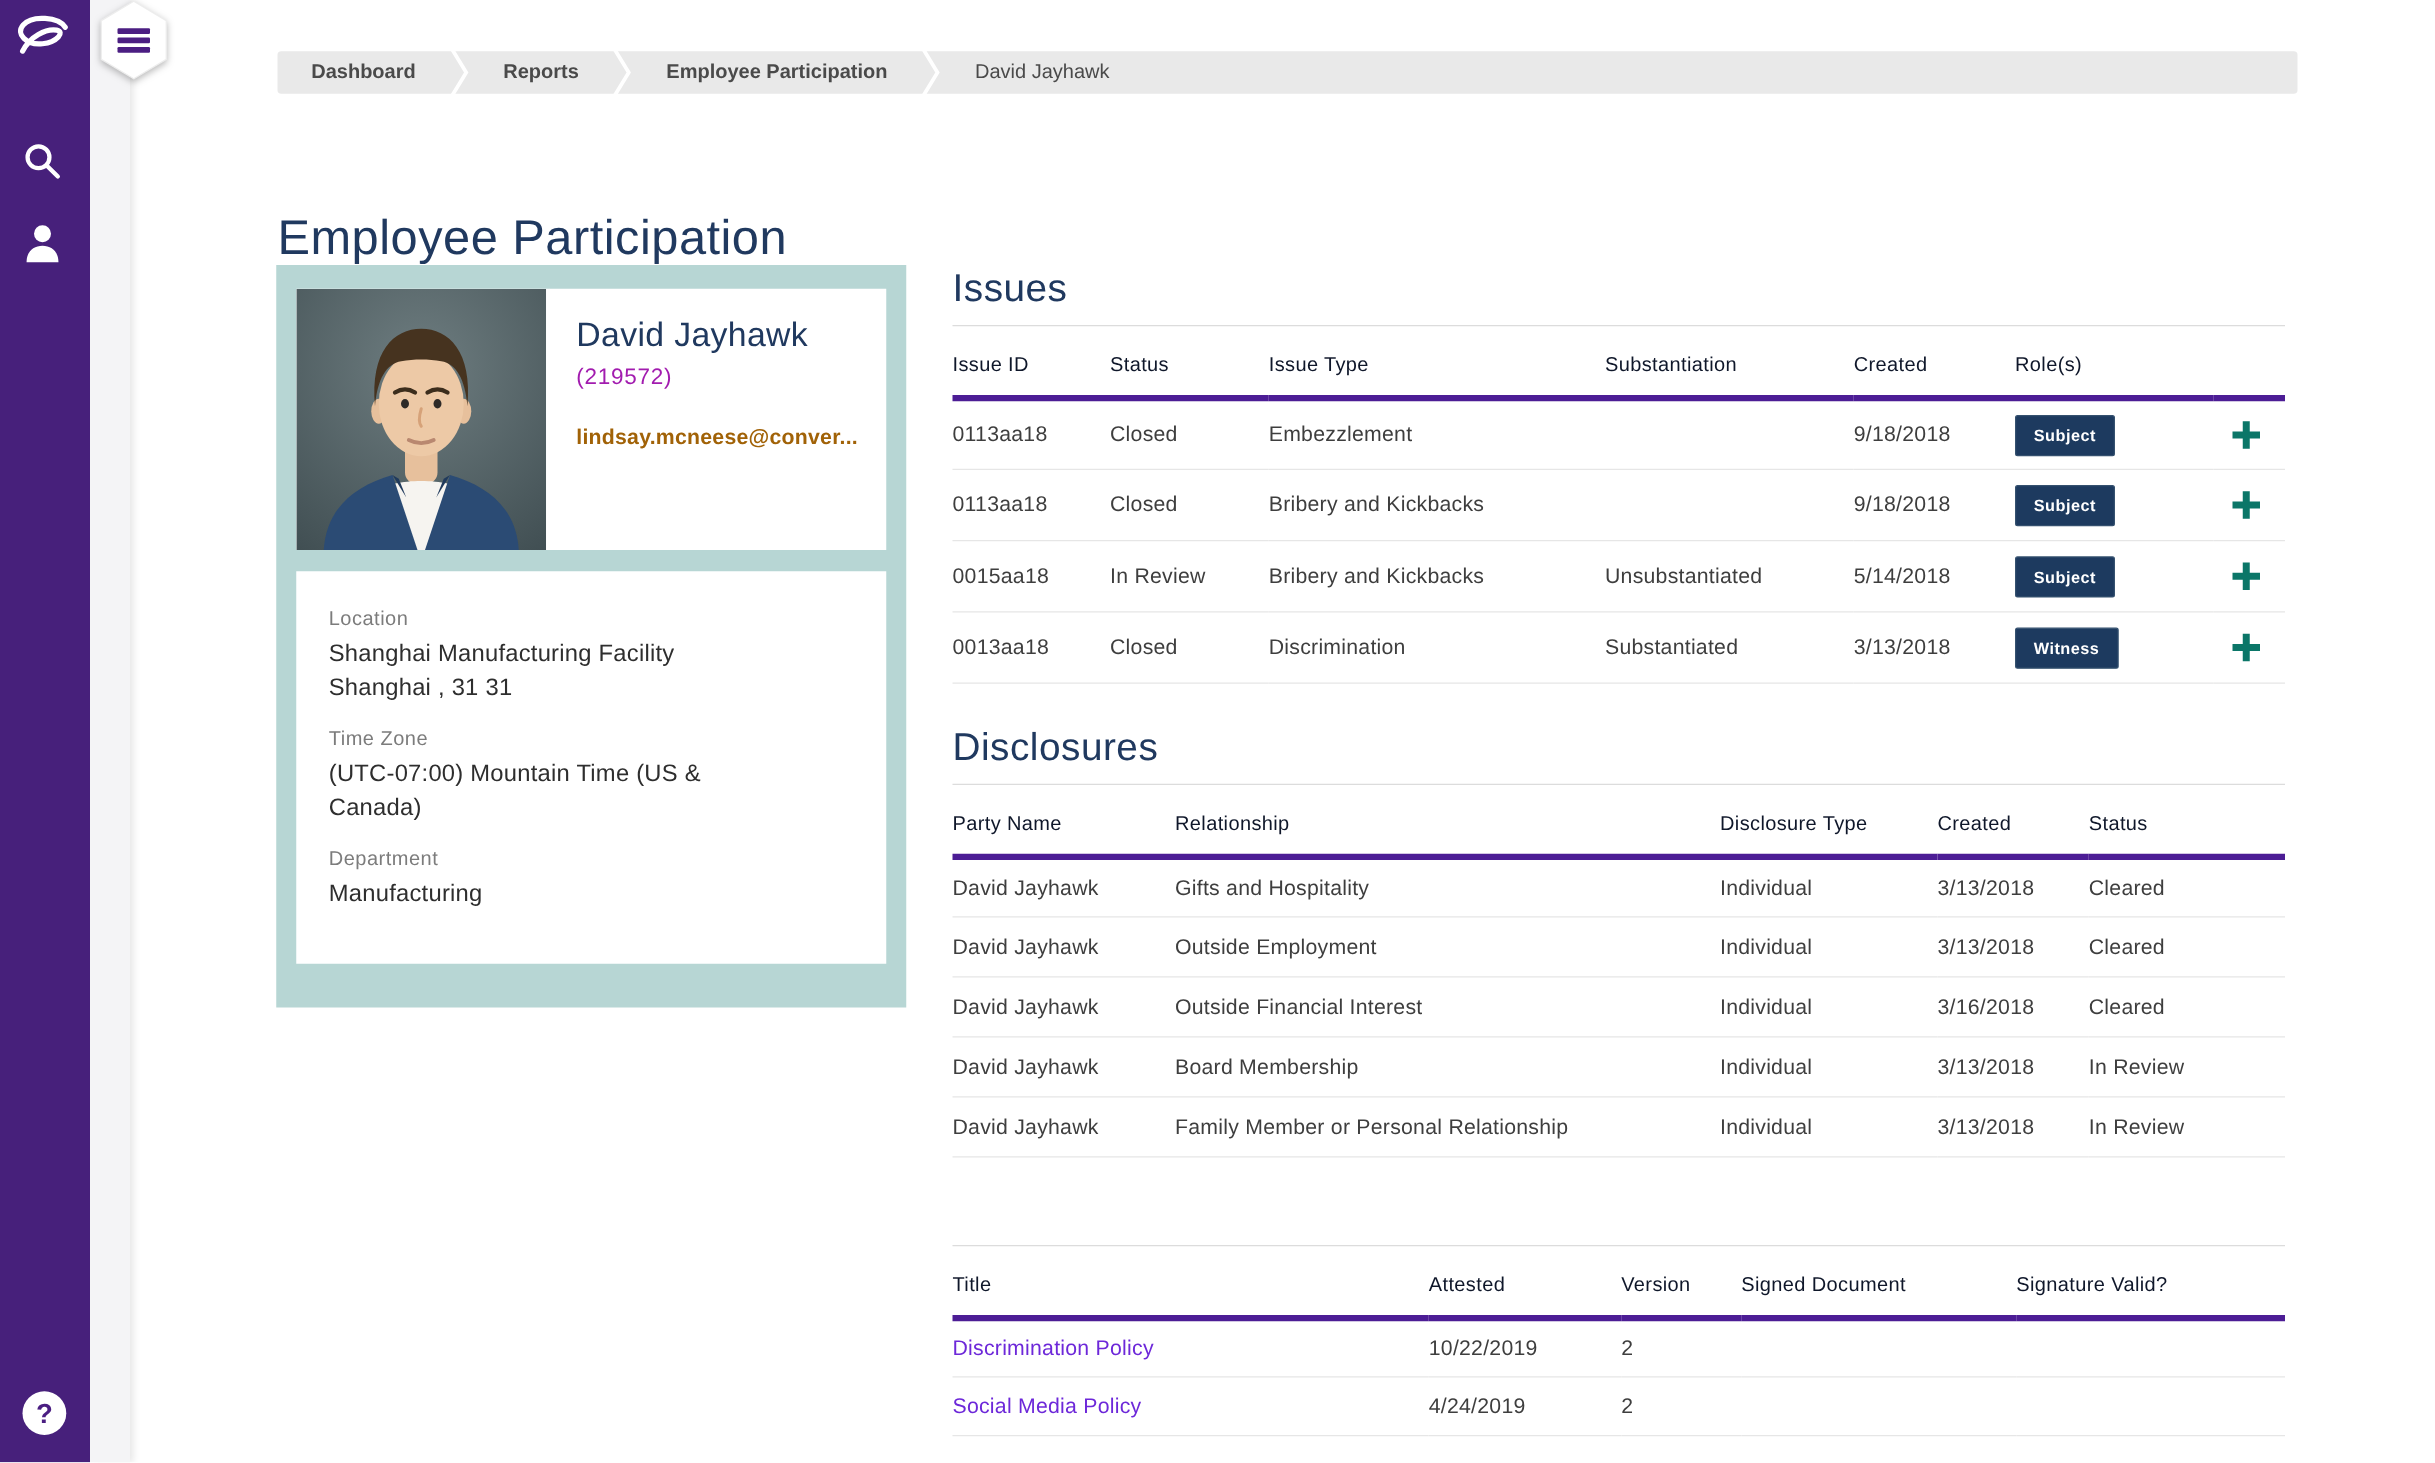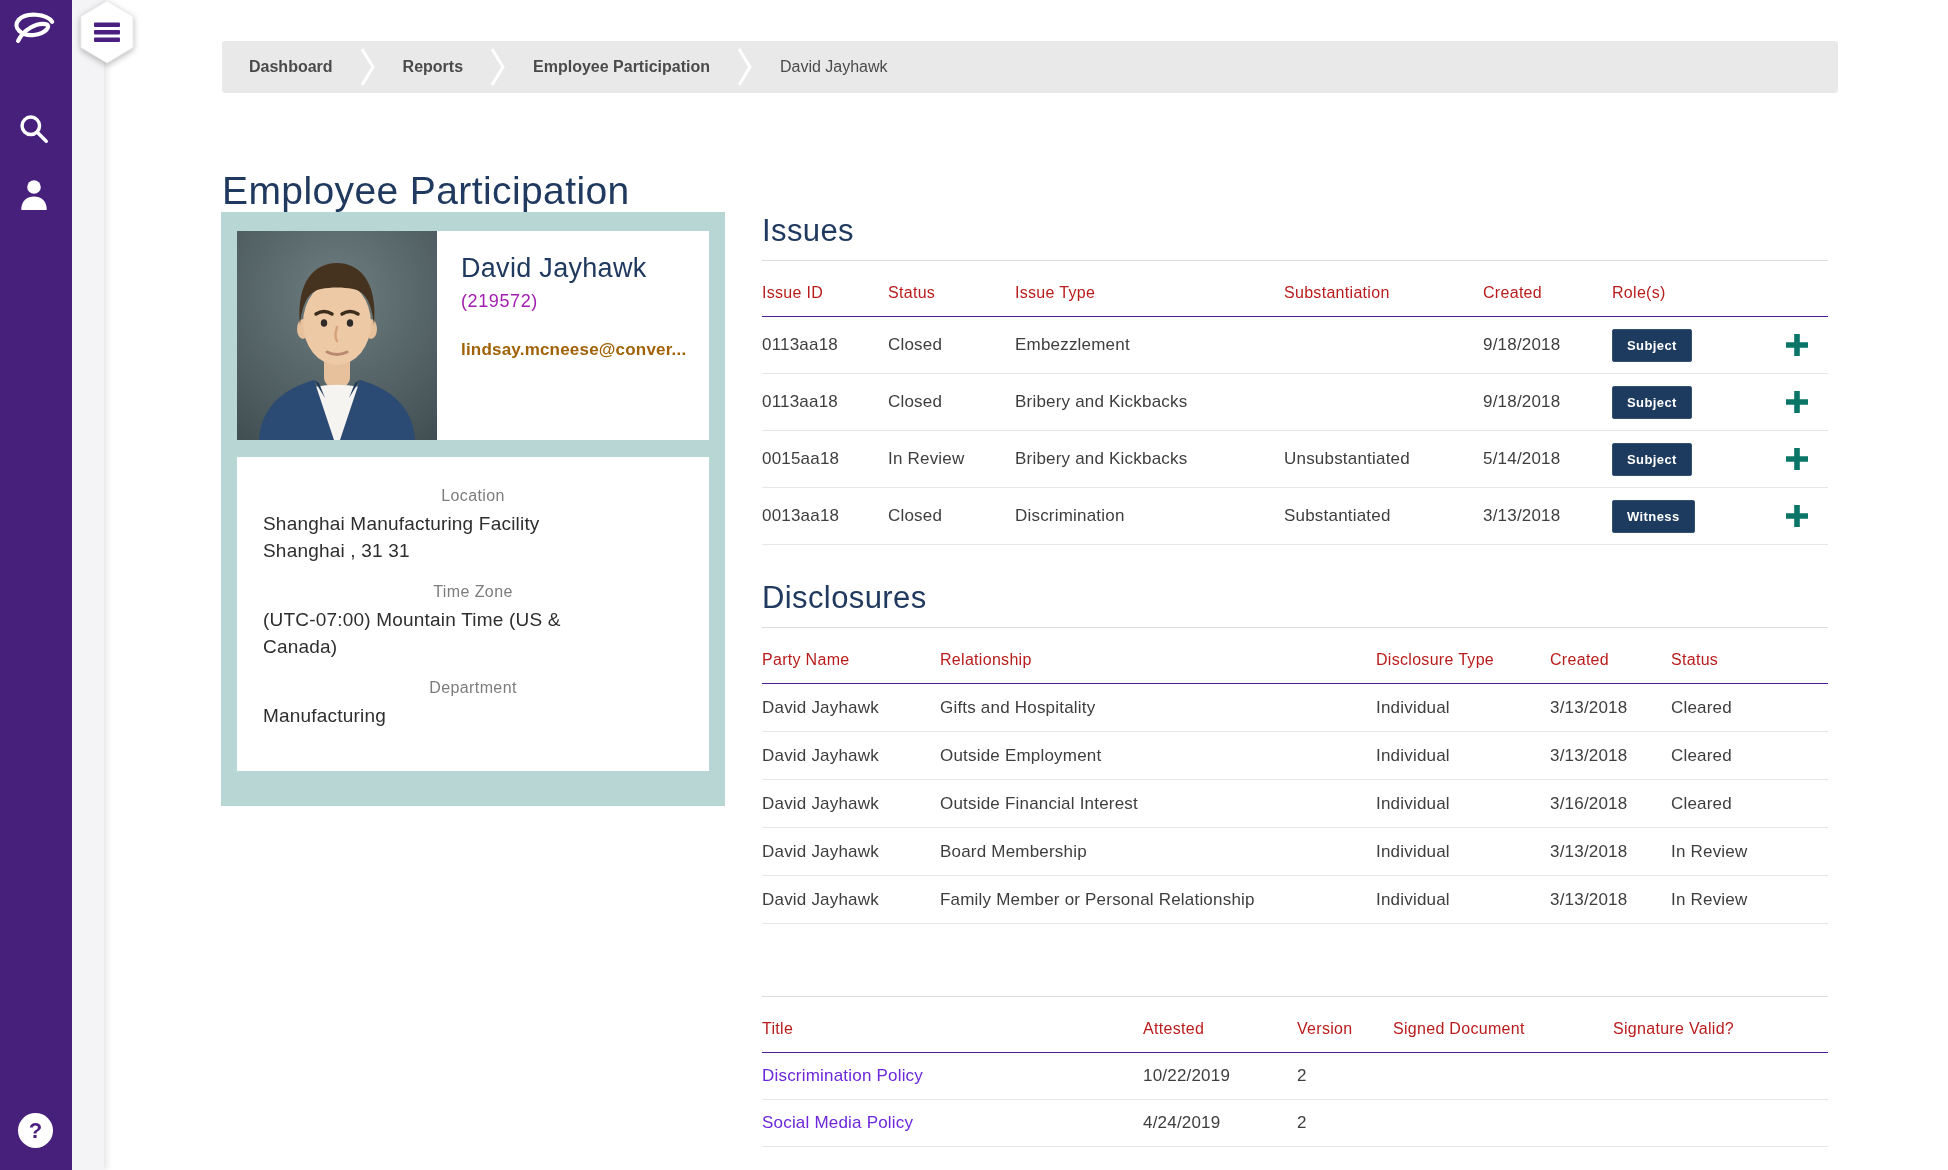"Dashboard" .breadcrumb { height: 52px -> 34px }
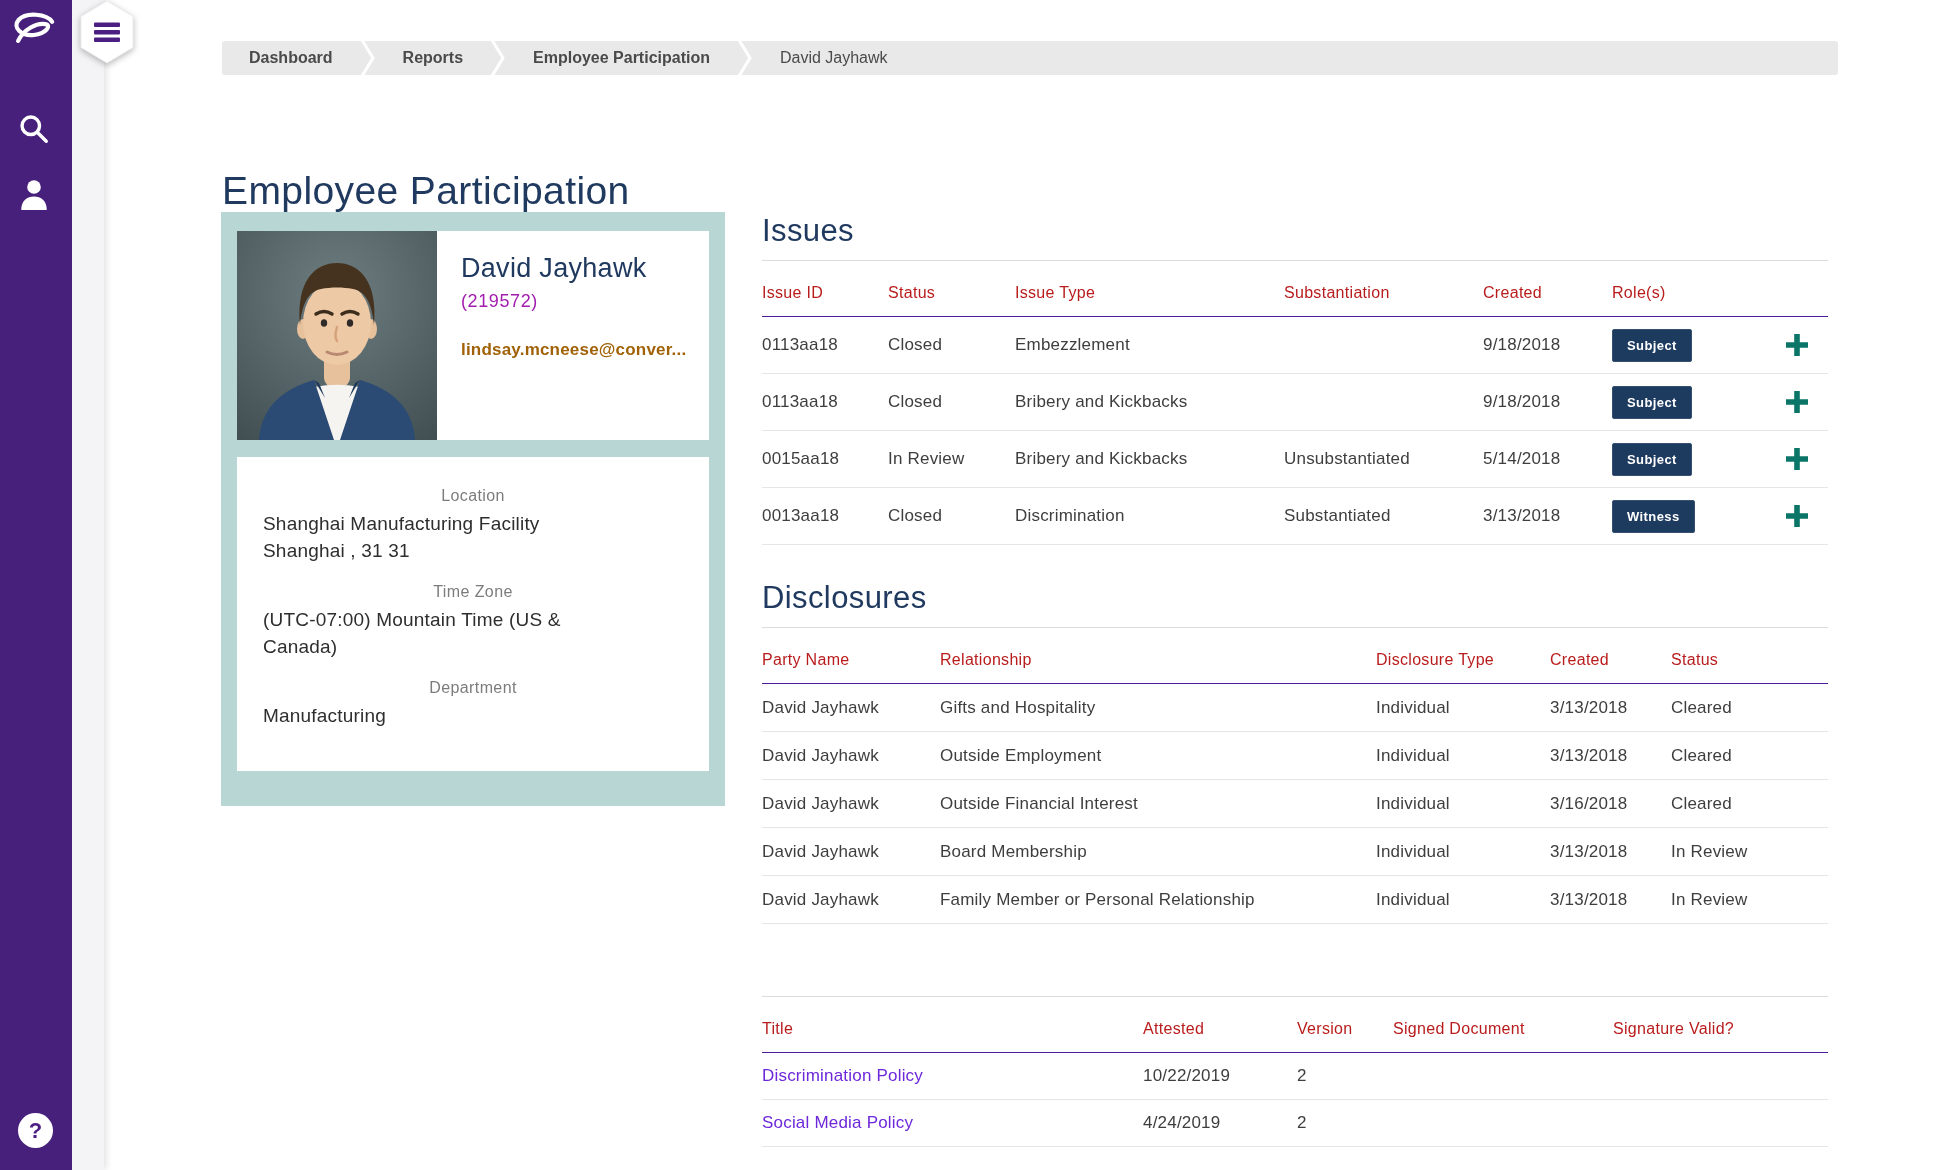"Issue ID" th { border-bottom: 1px solid #4c1d95 -> 5px solid #4c1d95; color: #b91c1c -> #0f172a }
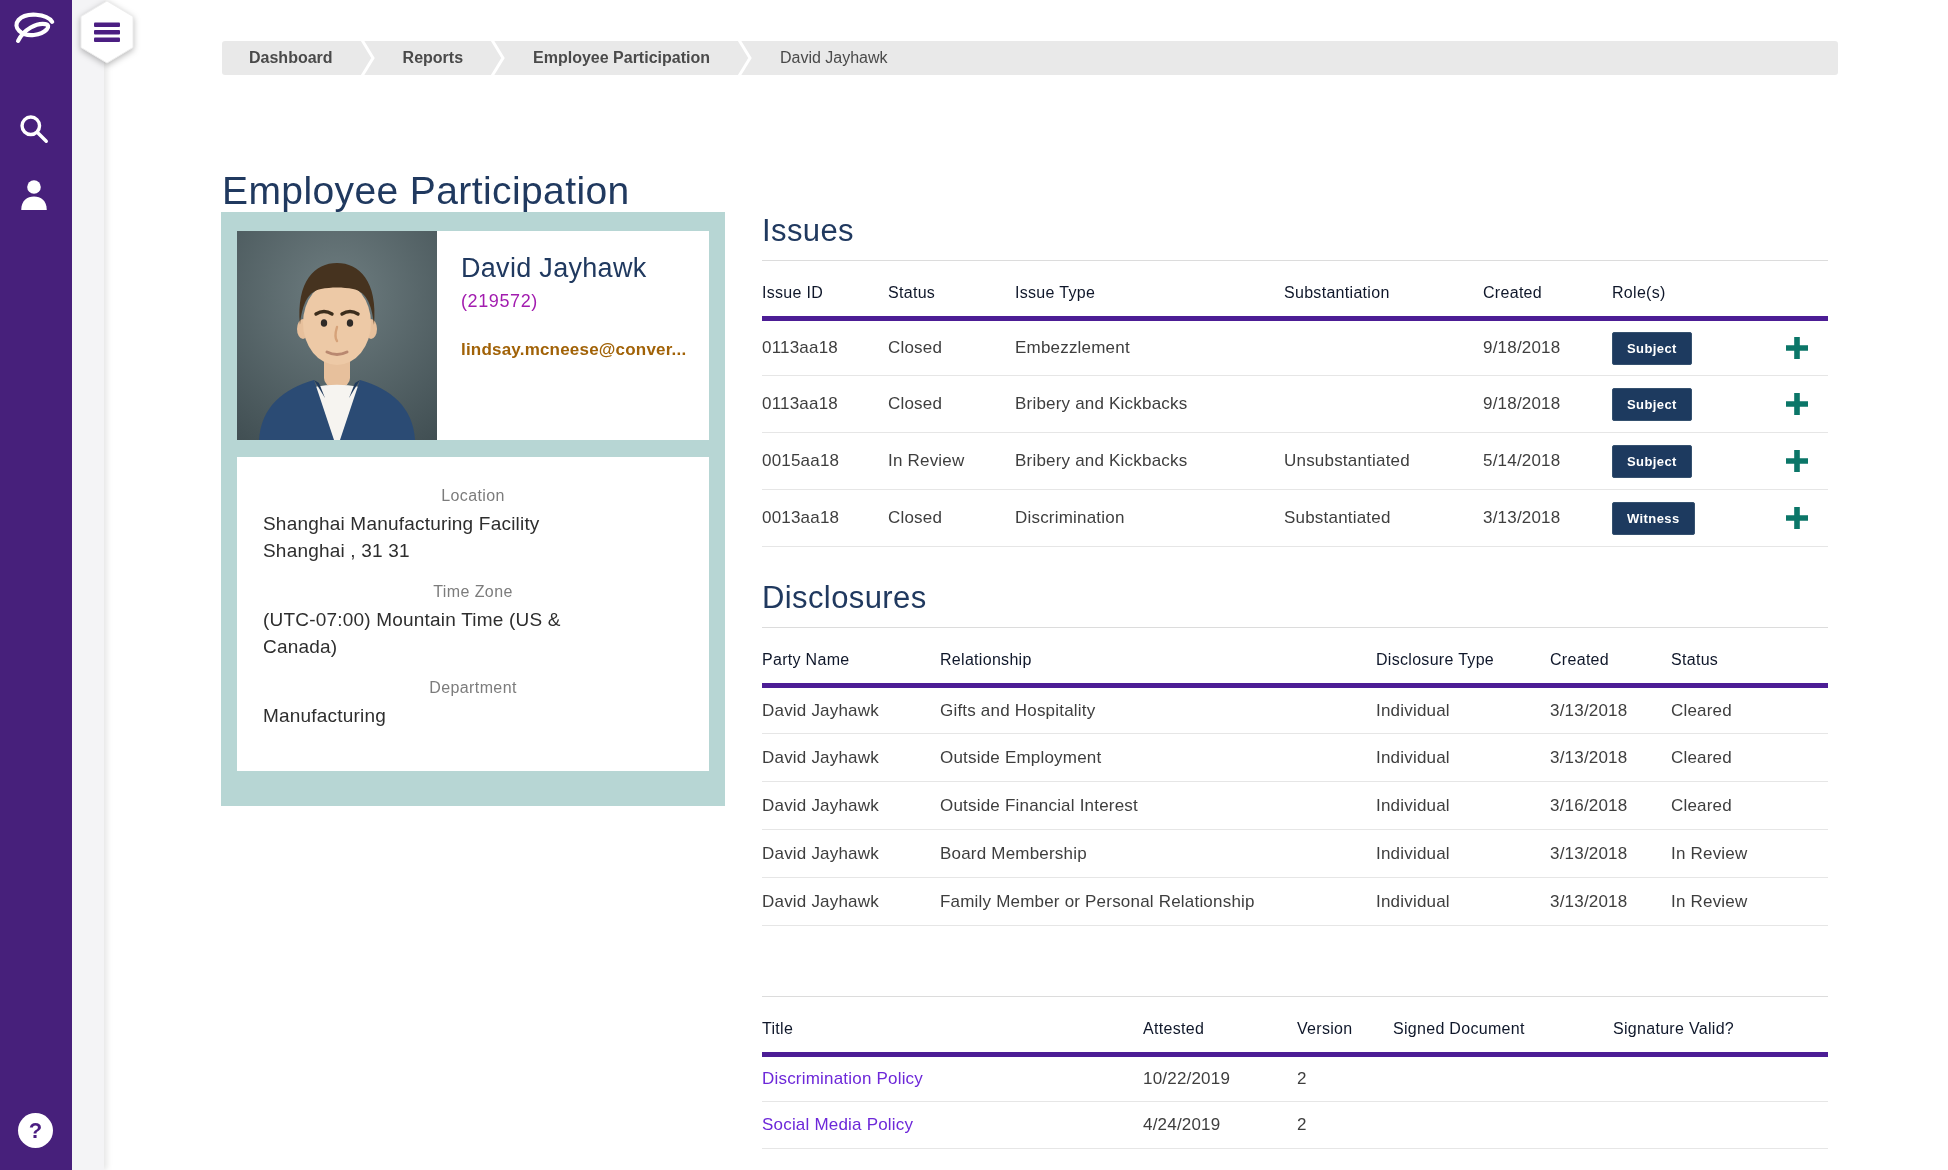"Location" .info-label { text-align: center -> none }
